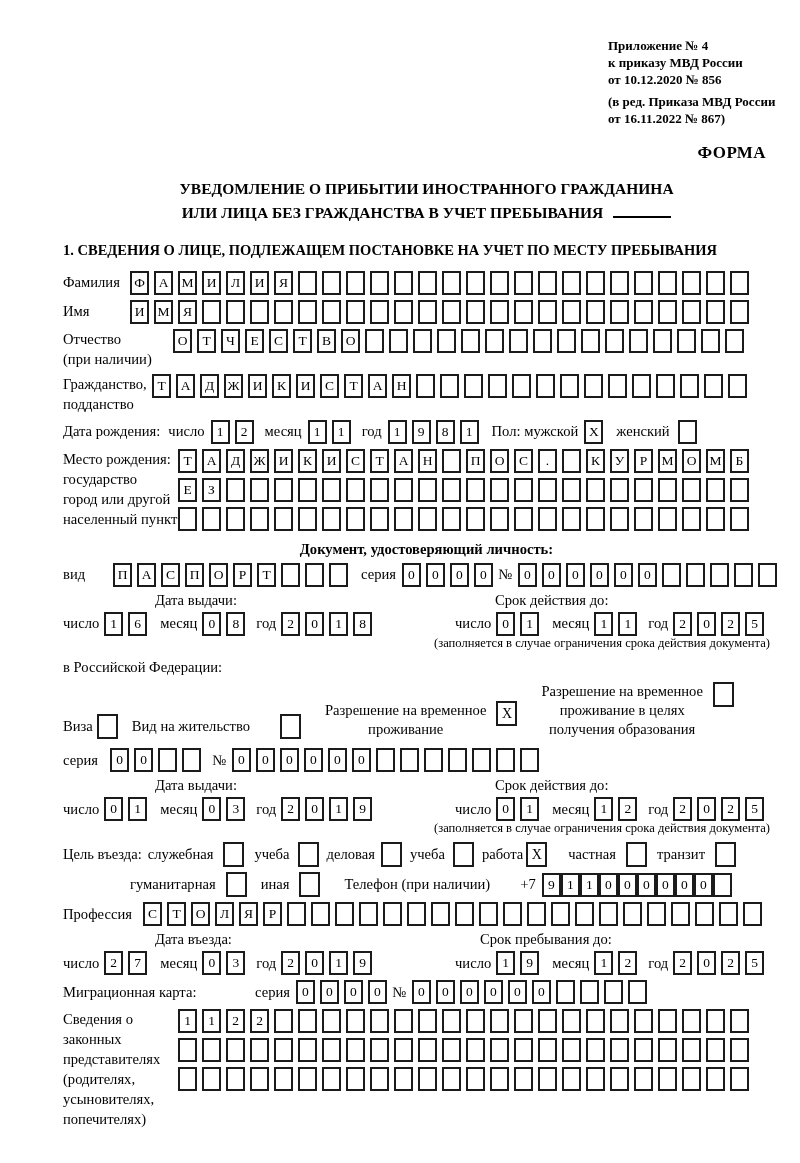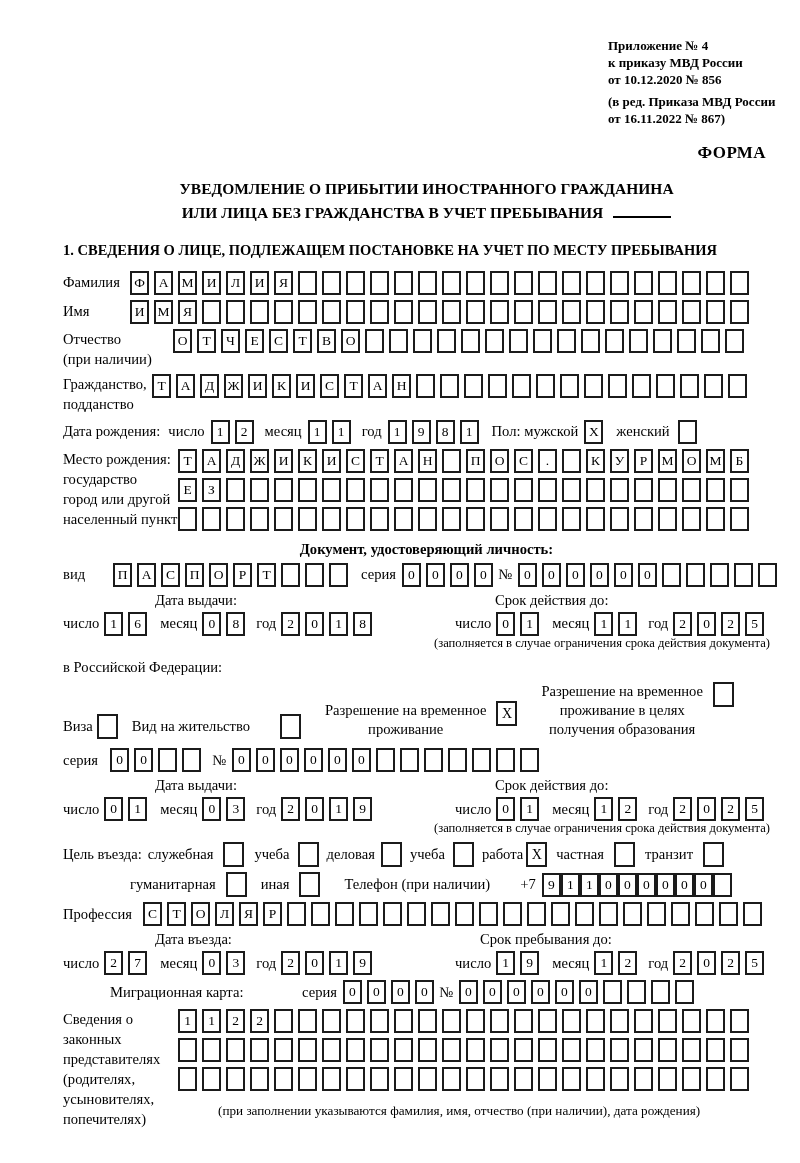"частная" span.lbl { margin-left: 9px -> 21px }
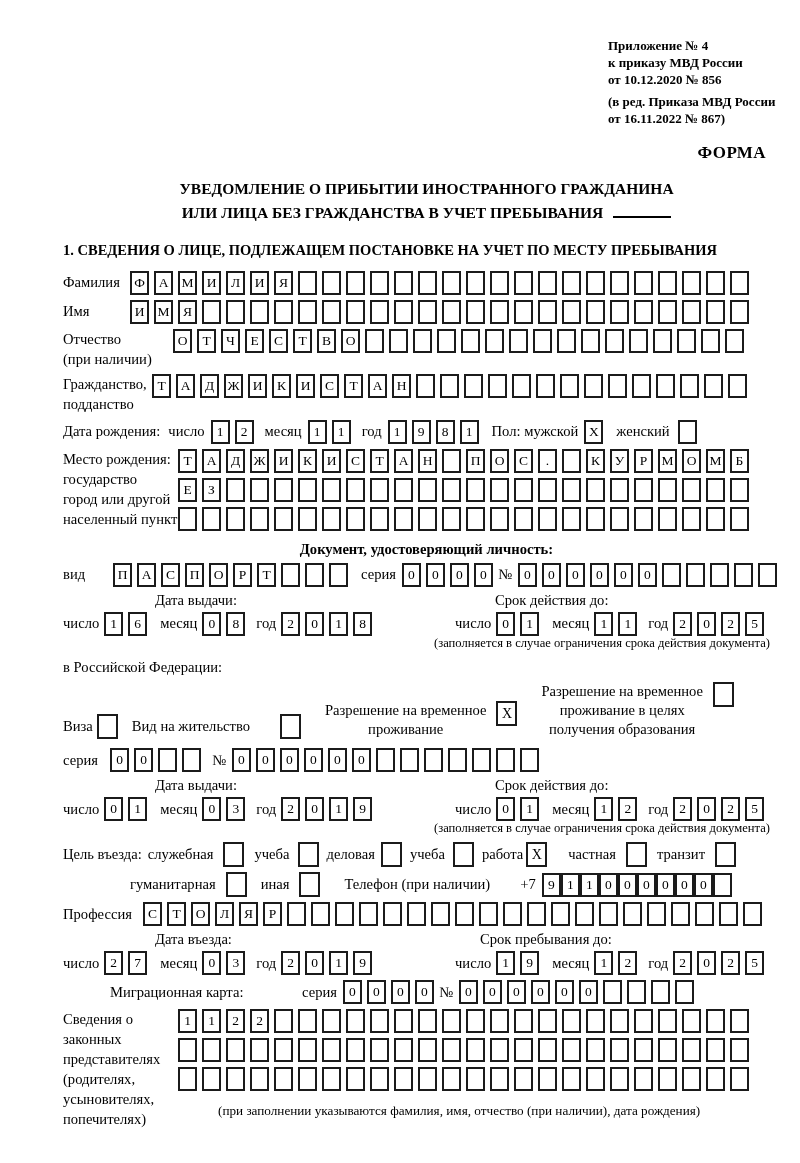"Миграционная карта:" .w192 { margin-left: 47px -> none }
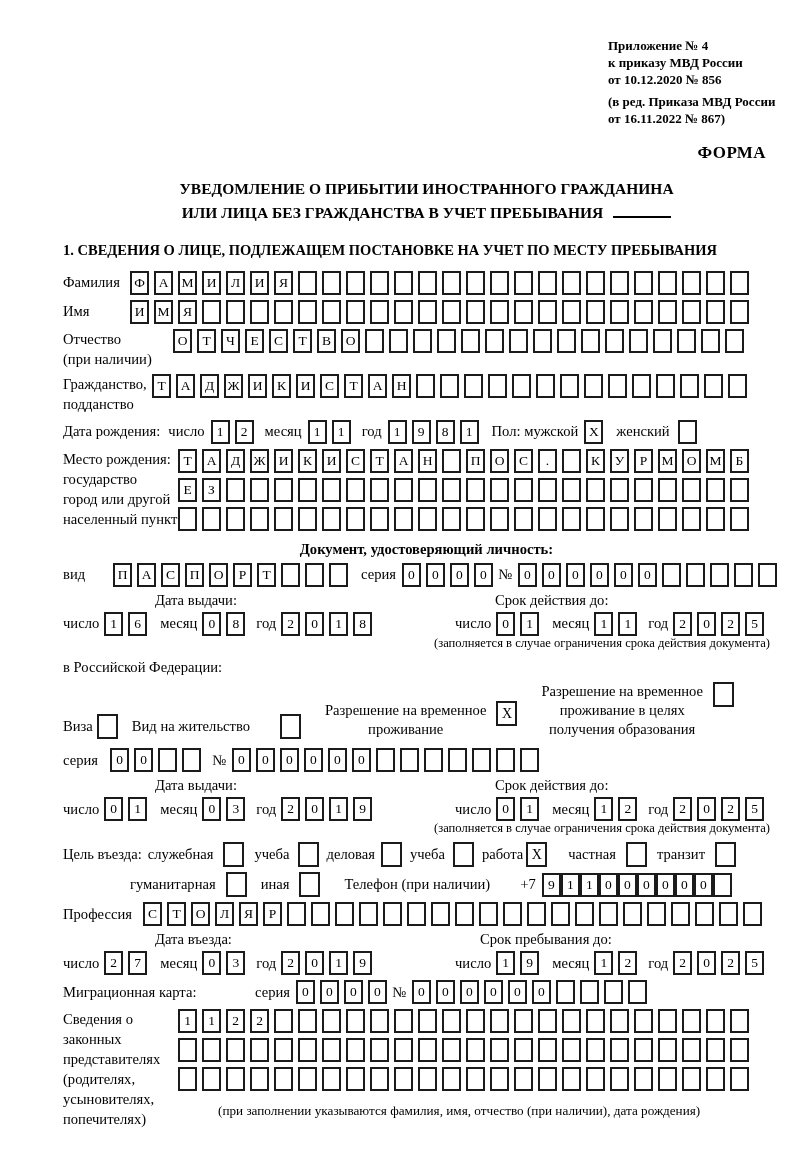"(при заполнении указываются фамилия," div.footnote { html: <div>(при заполнении указываются фамилия, имя, отчество (при наличии), дата рождения)</div> -> none }
